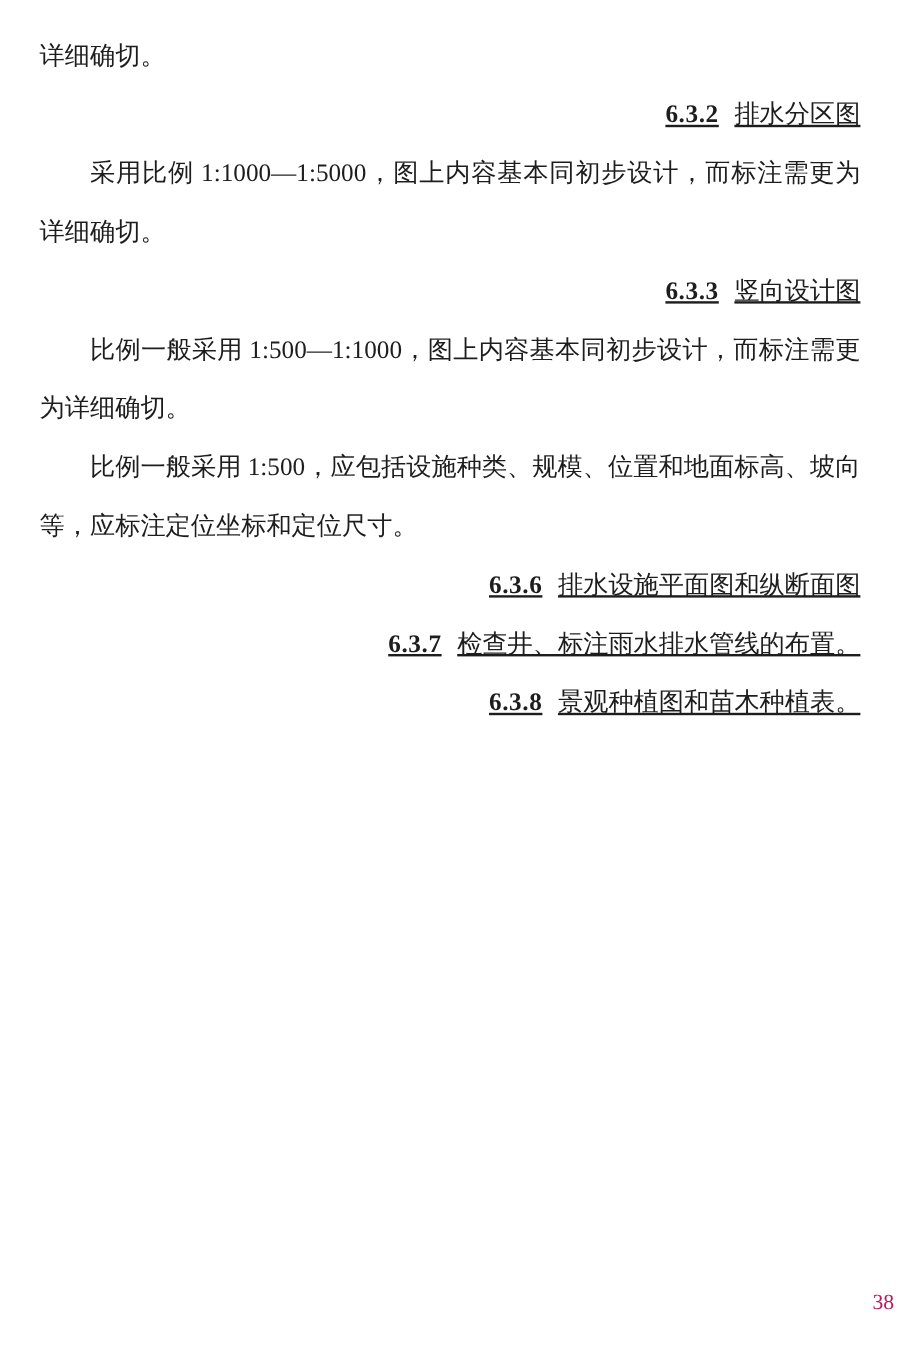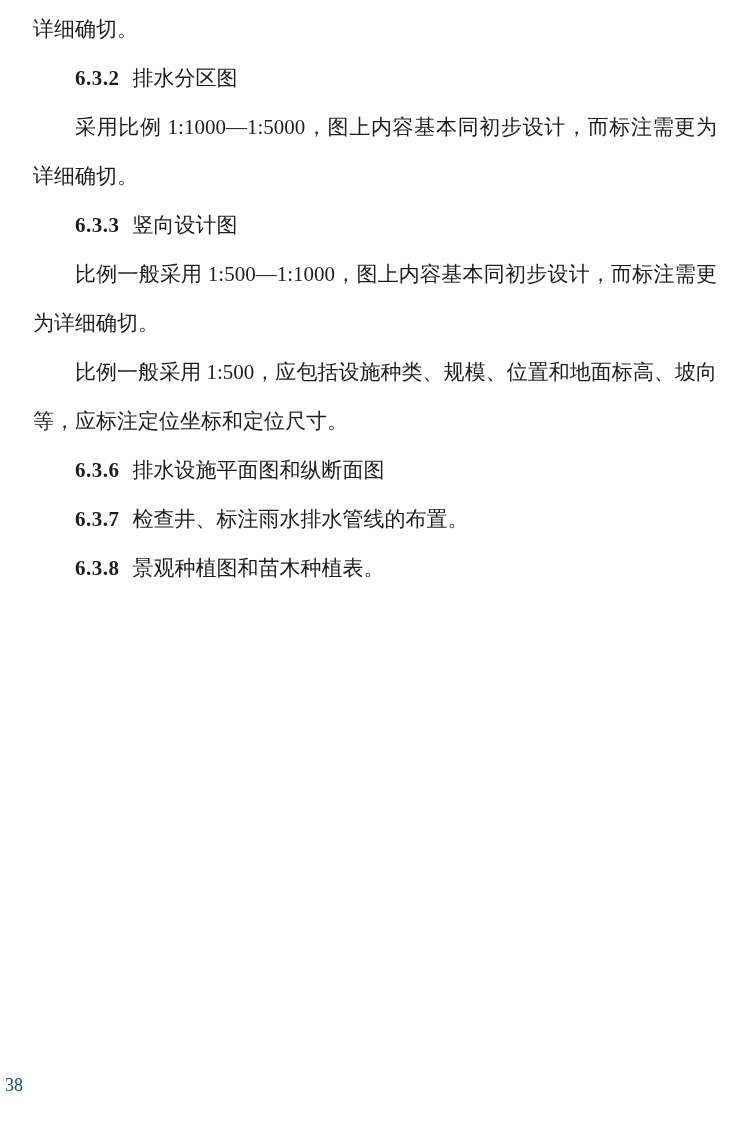"详细确切。" .page { padding: 5px 28px 0 28px -> 22px 28px 0 28px }
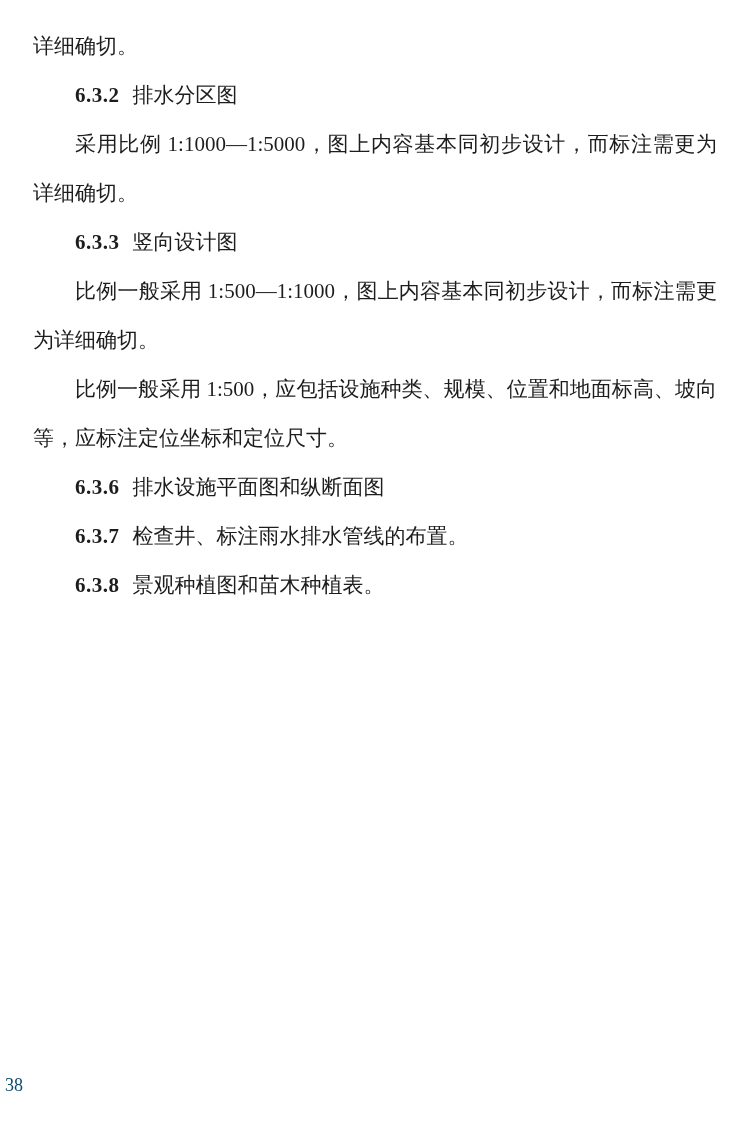"6.3.2 排水分区图" .heading { text-align: left -> right; text-decoration: none -> underline }
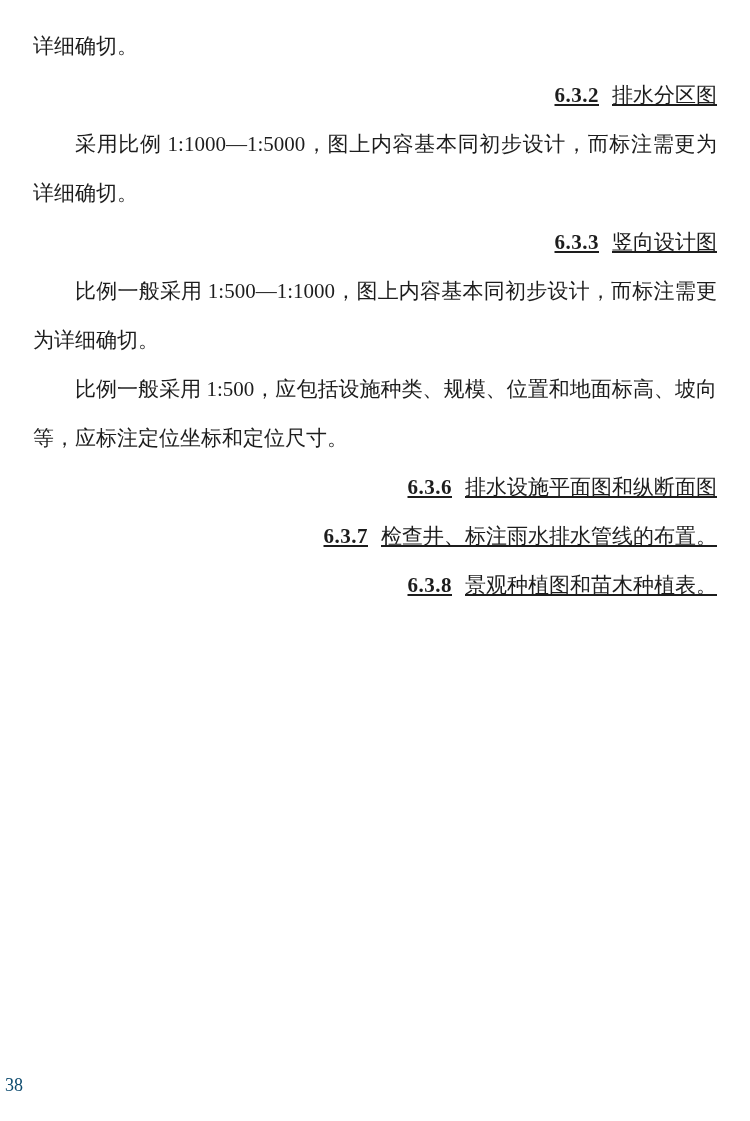"38" .page-number { color: #0c4a6e -> #be185d; text-align: left -> right }
